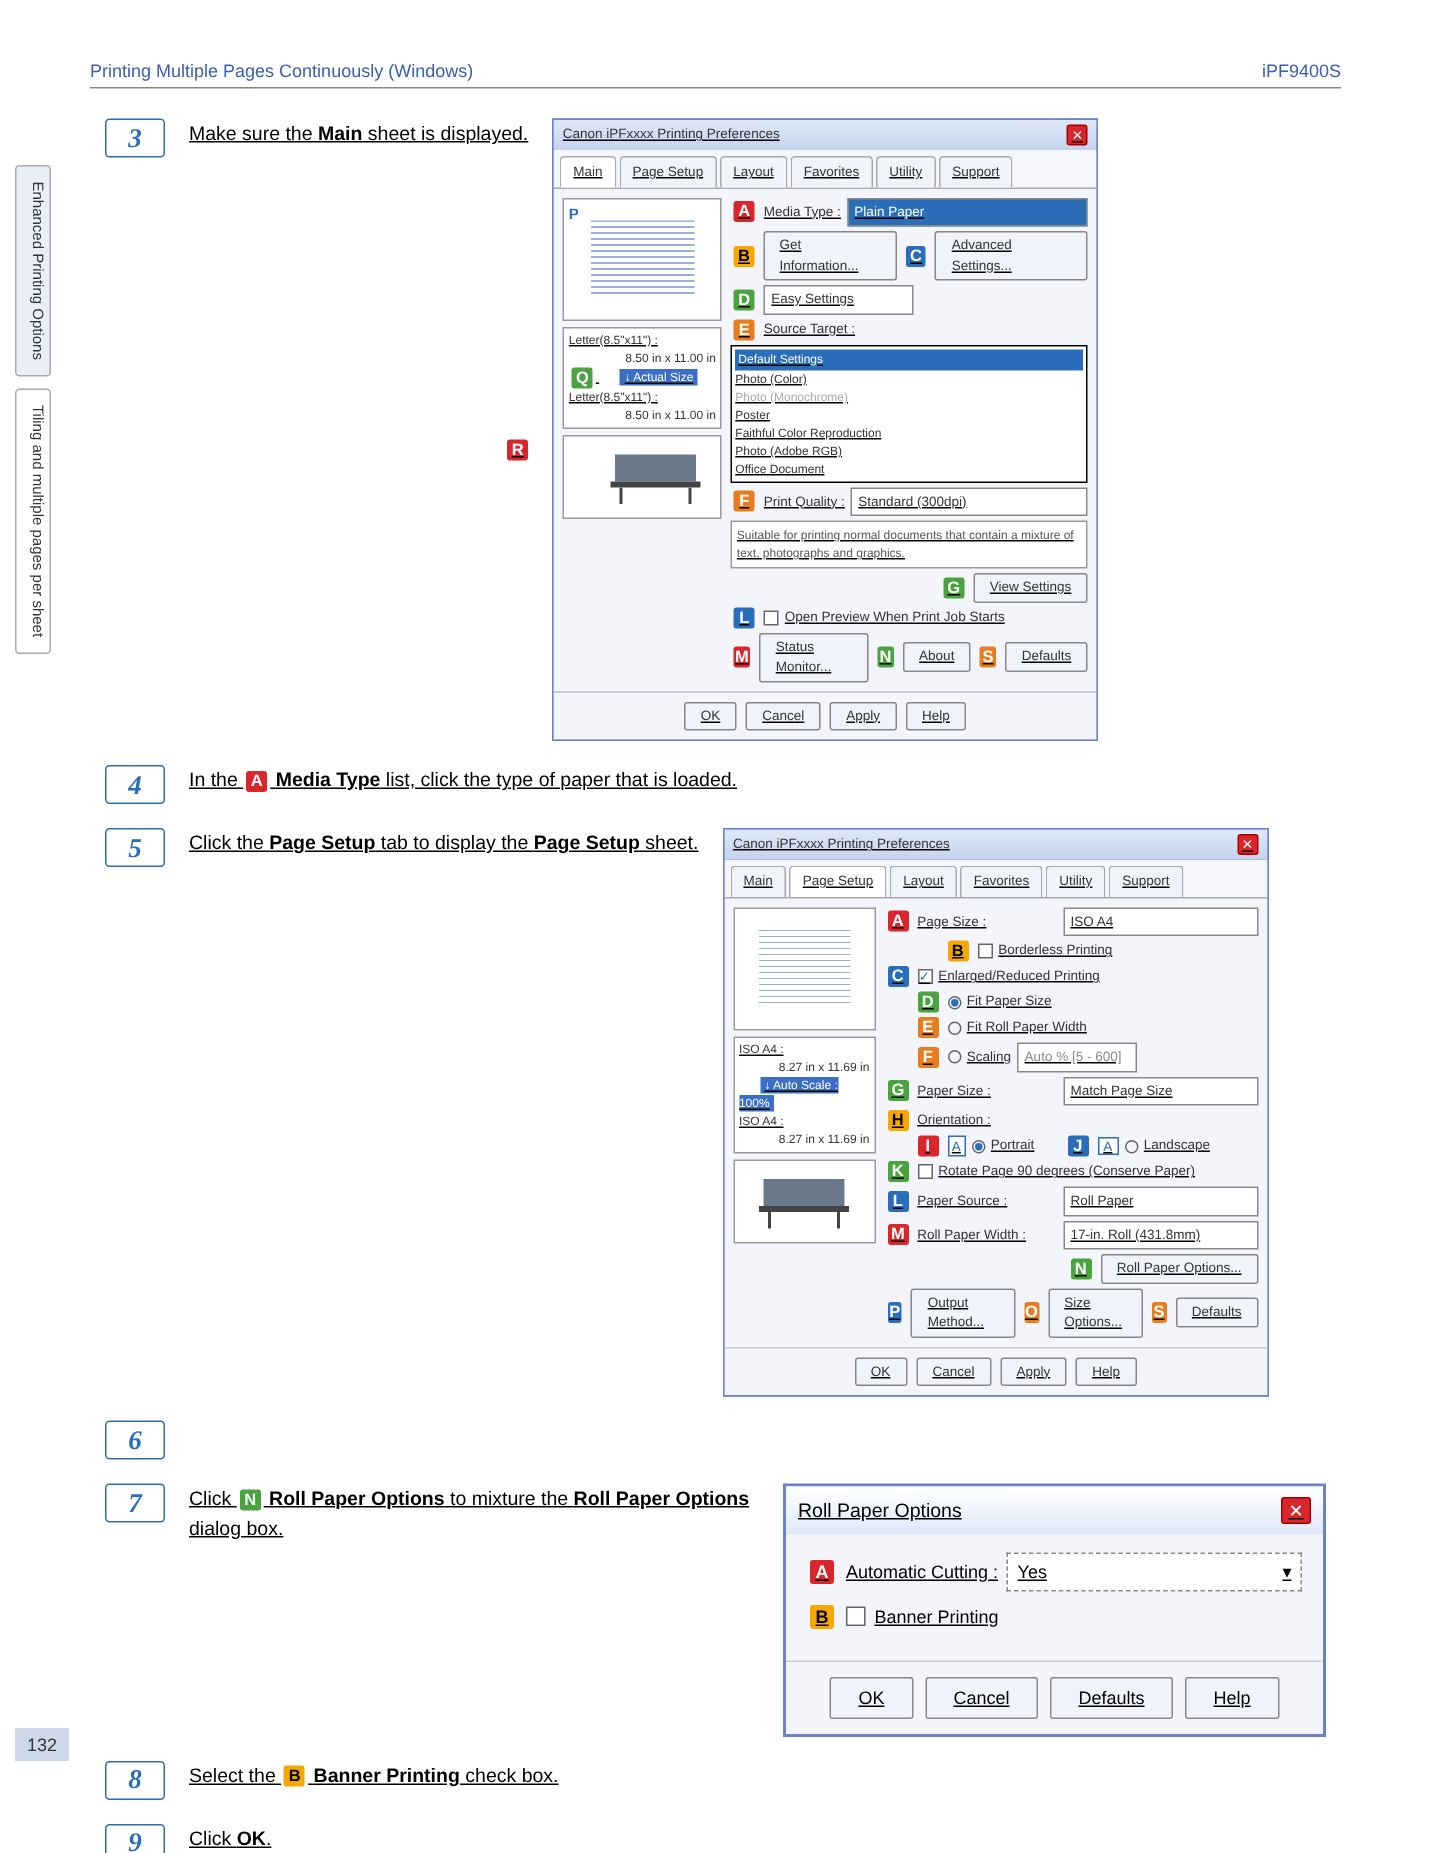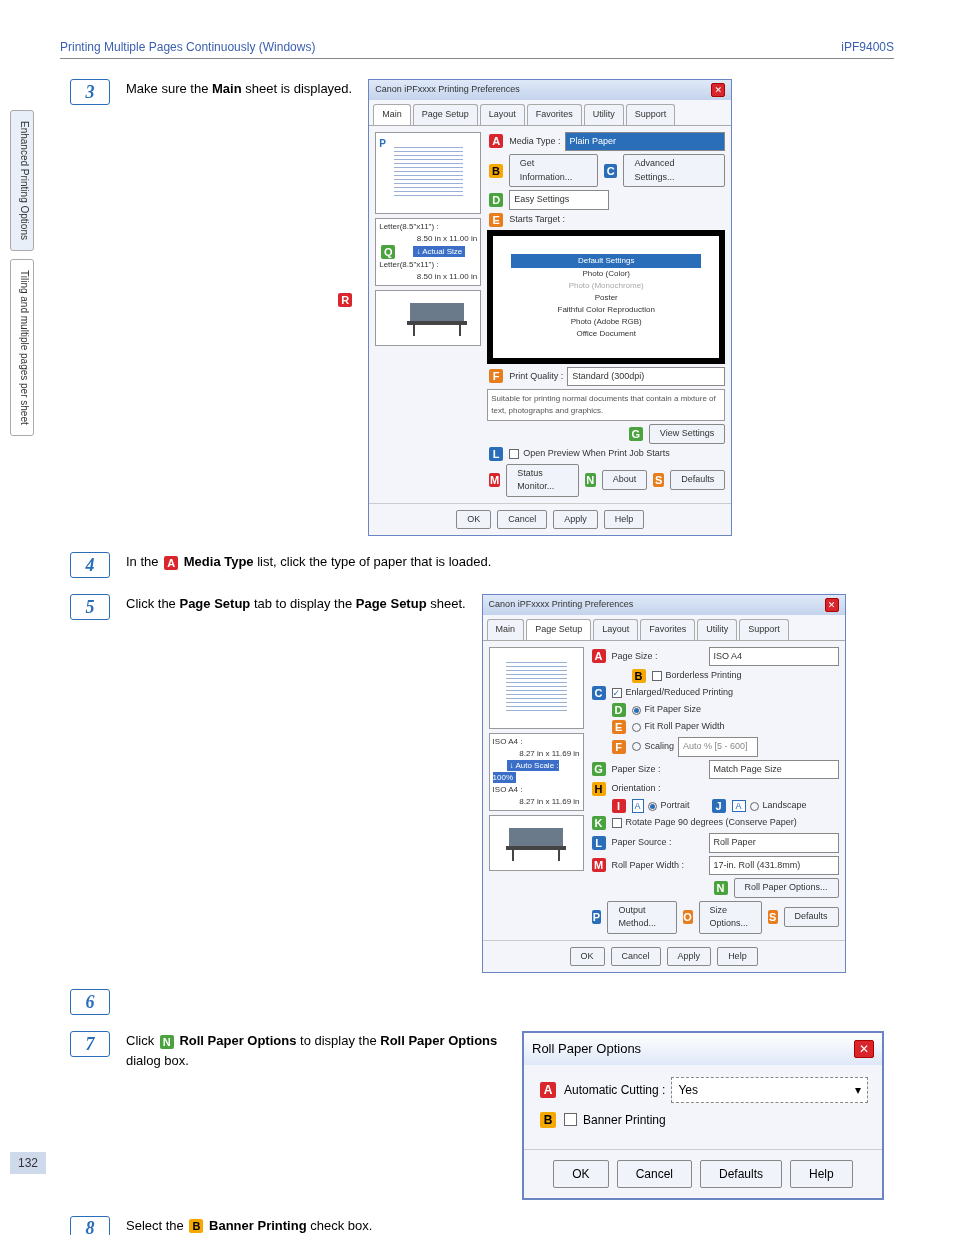"Make sure the Main sheet" .step-body { text-decoration: none -> underline }
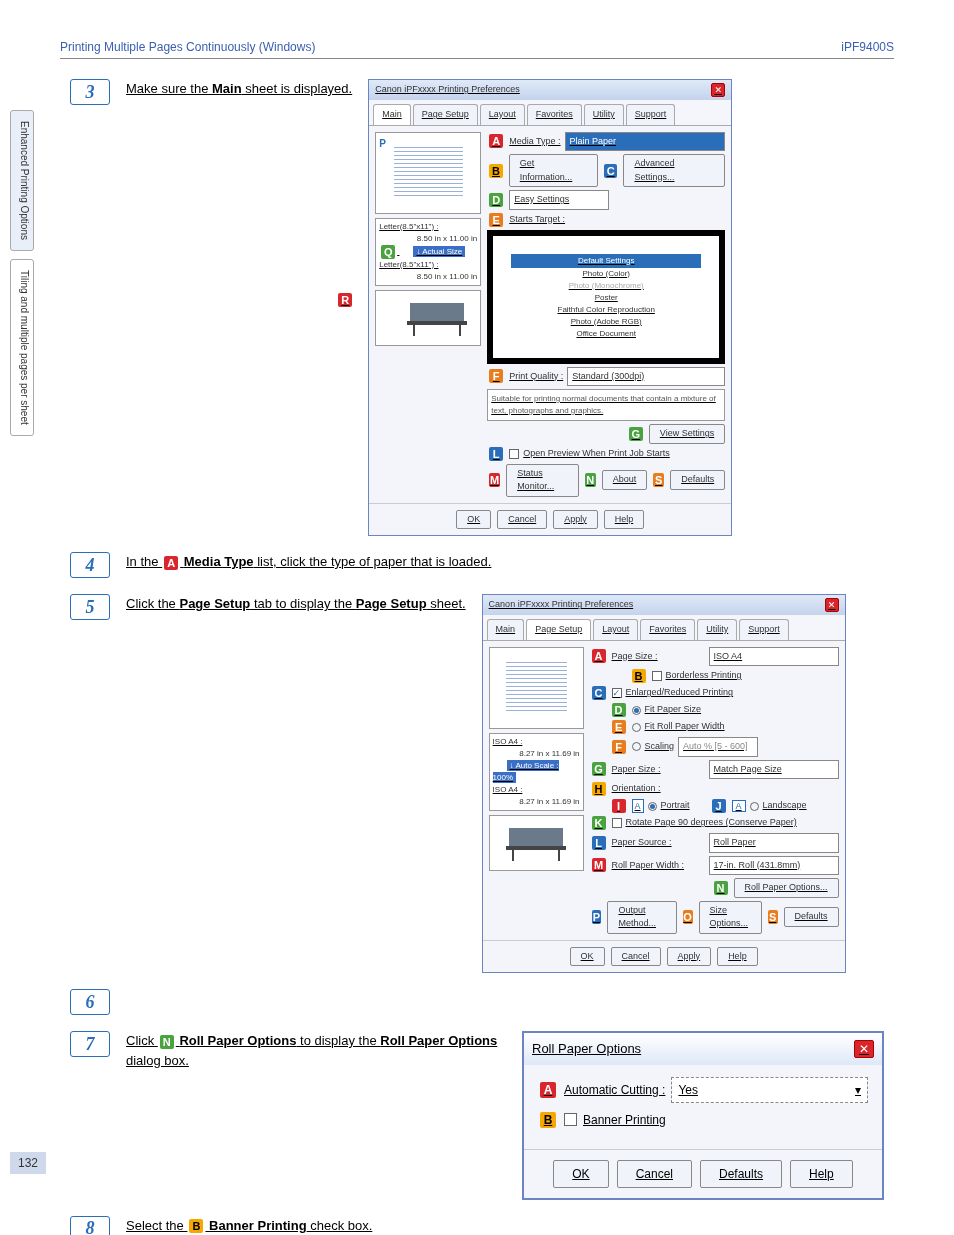"Starts Target :" span.ss-label { text: Starts -> Source }
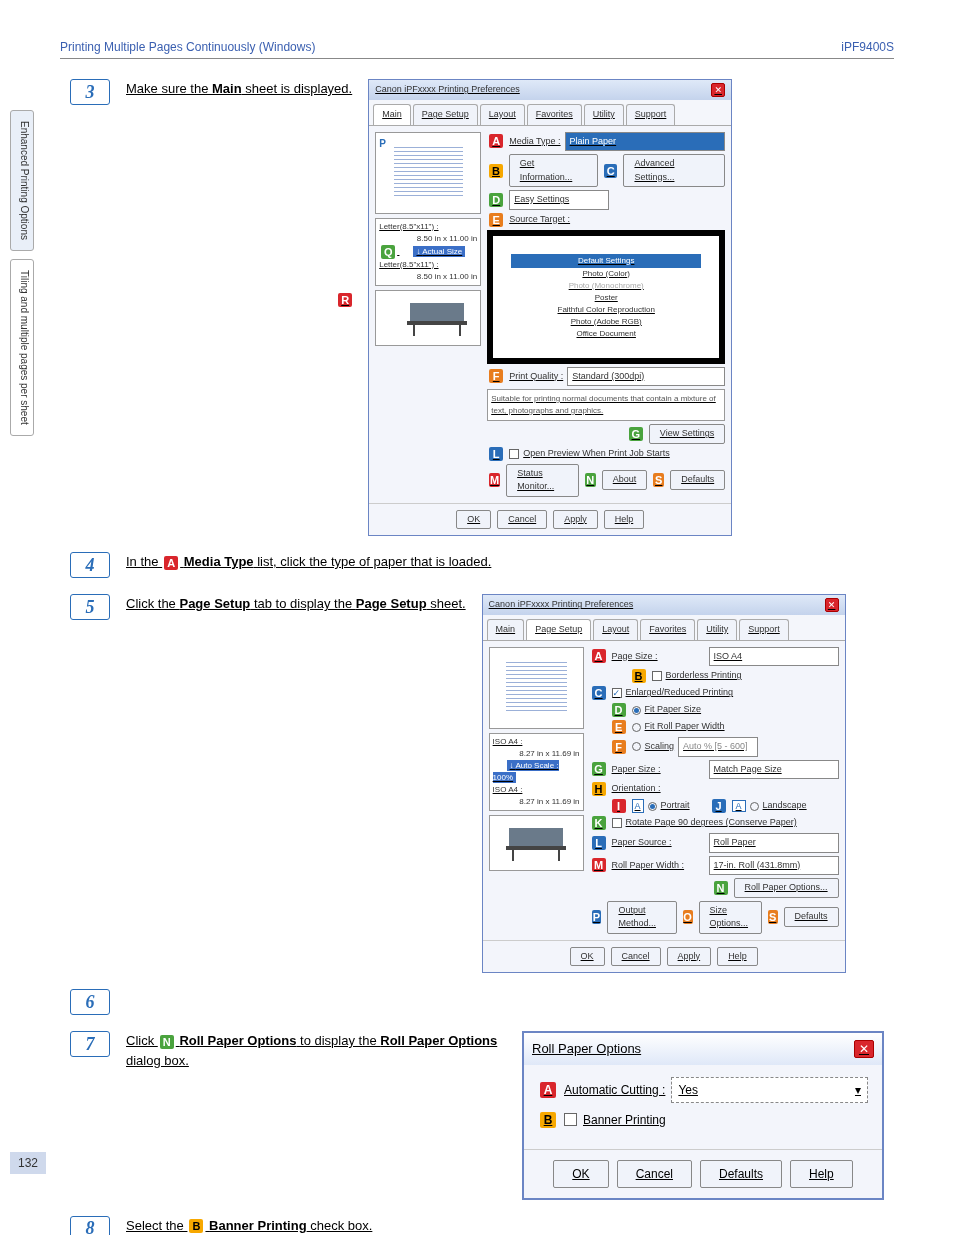"Default Settings" .ss-list { border: 6px solid #000000 -> 1px solid #000000; padding: 18px -> 2px; text-align: center -> none }
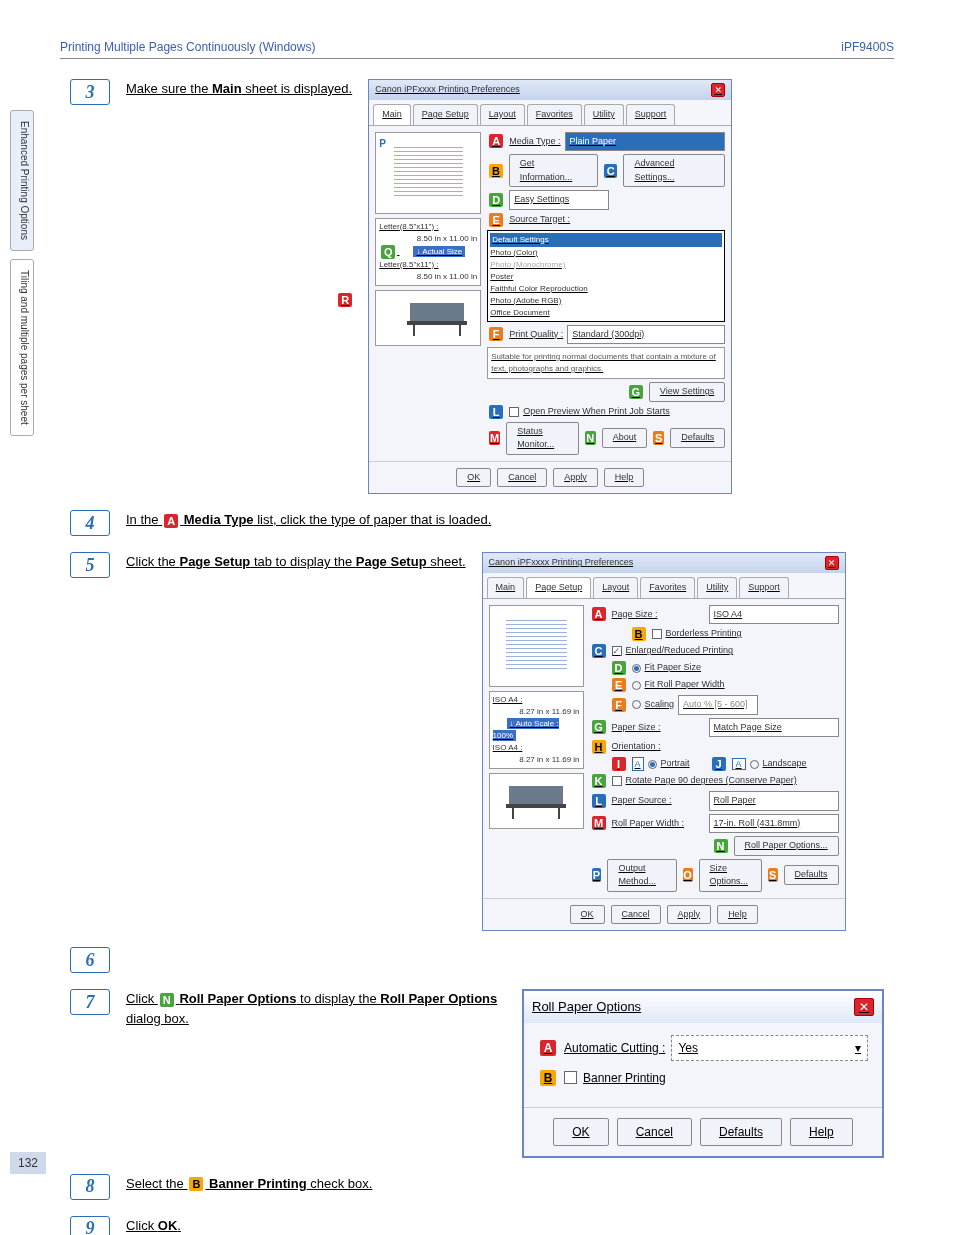"to display the" span { text: display -> mixture }
